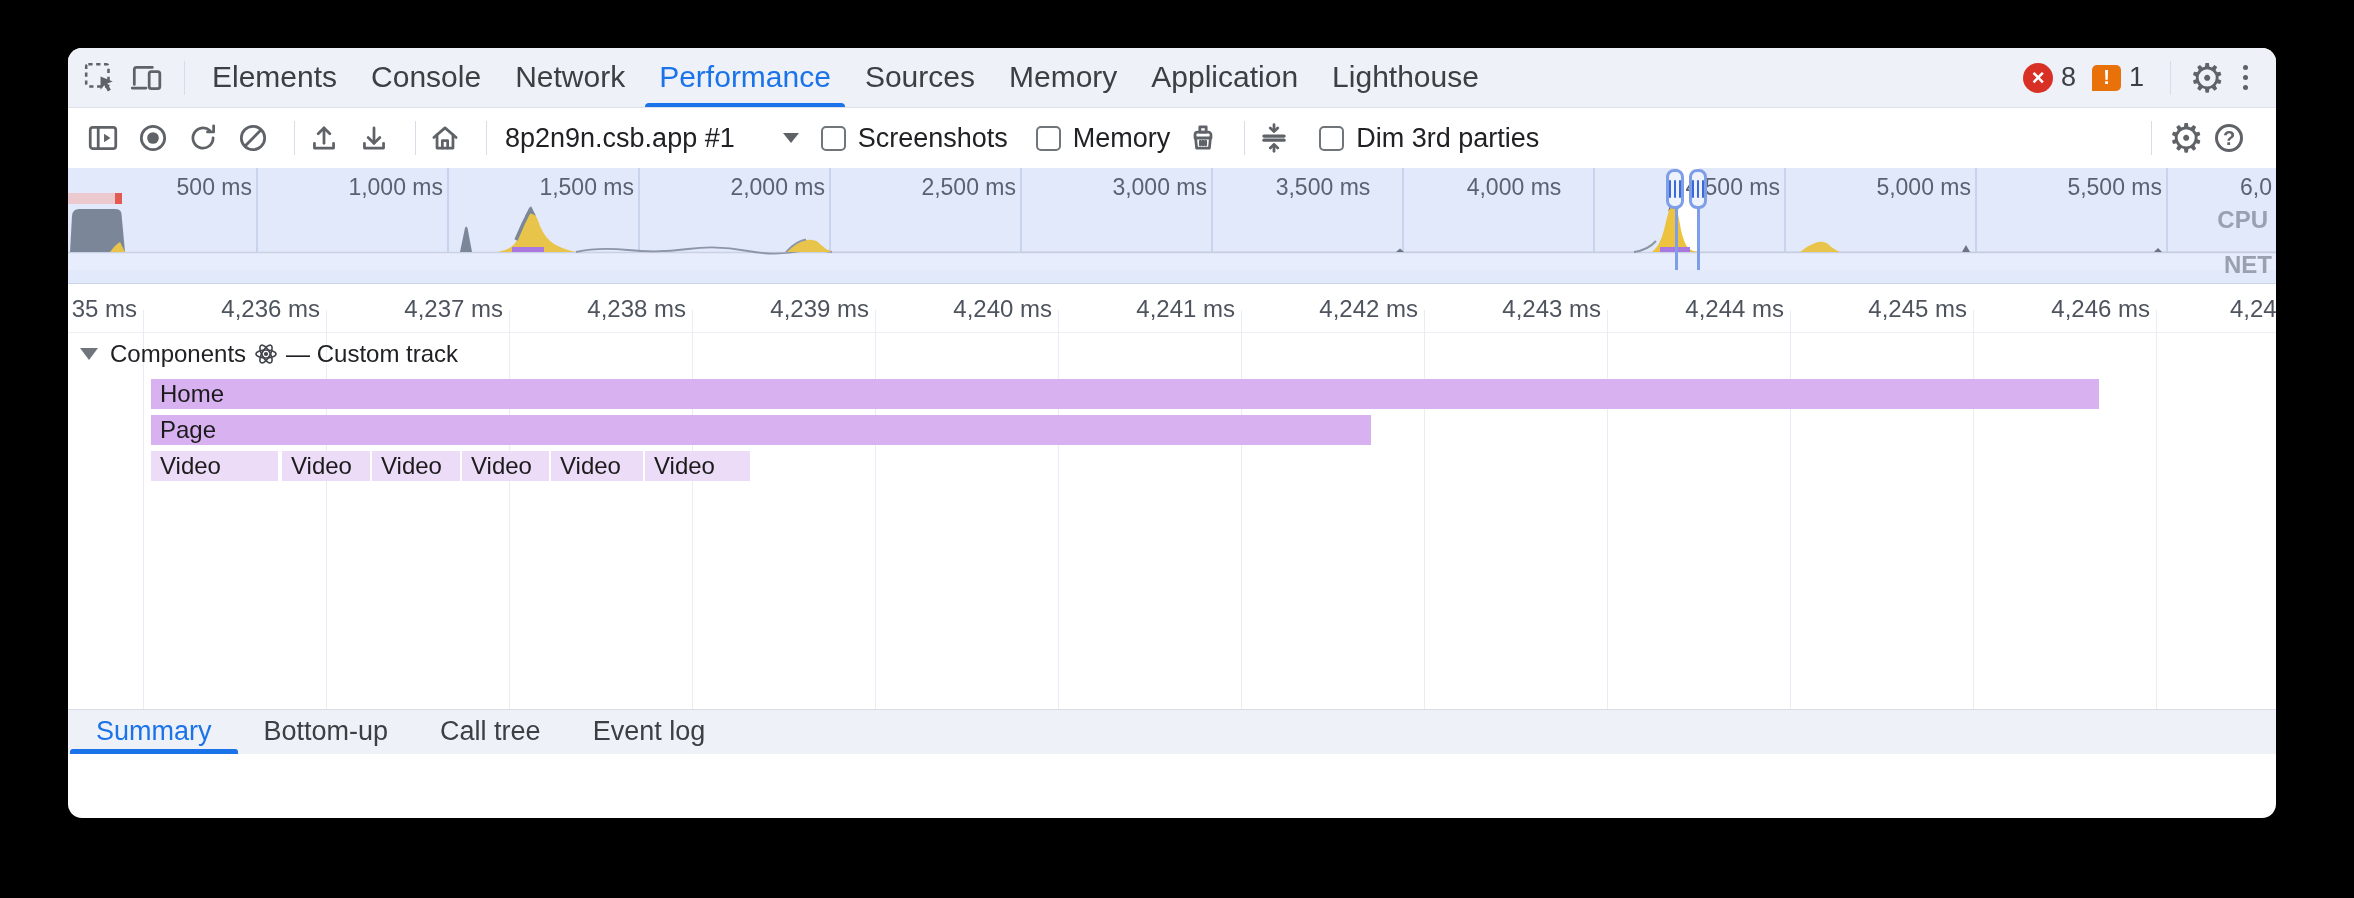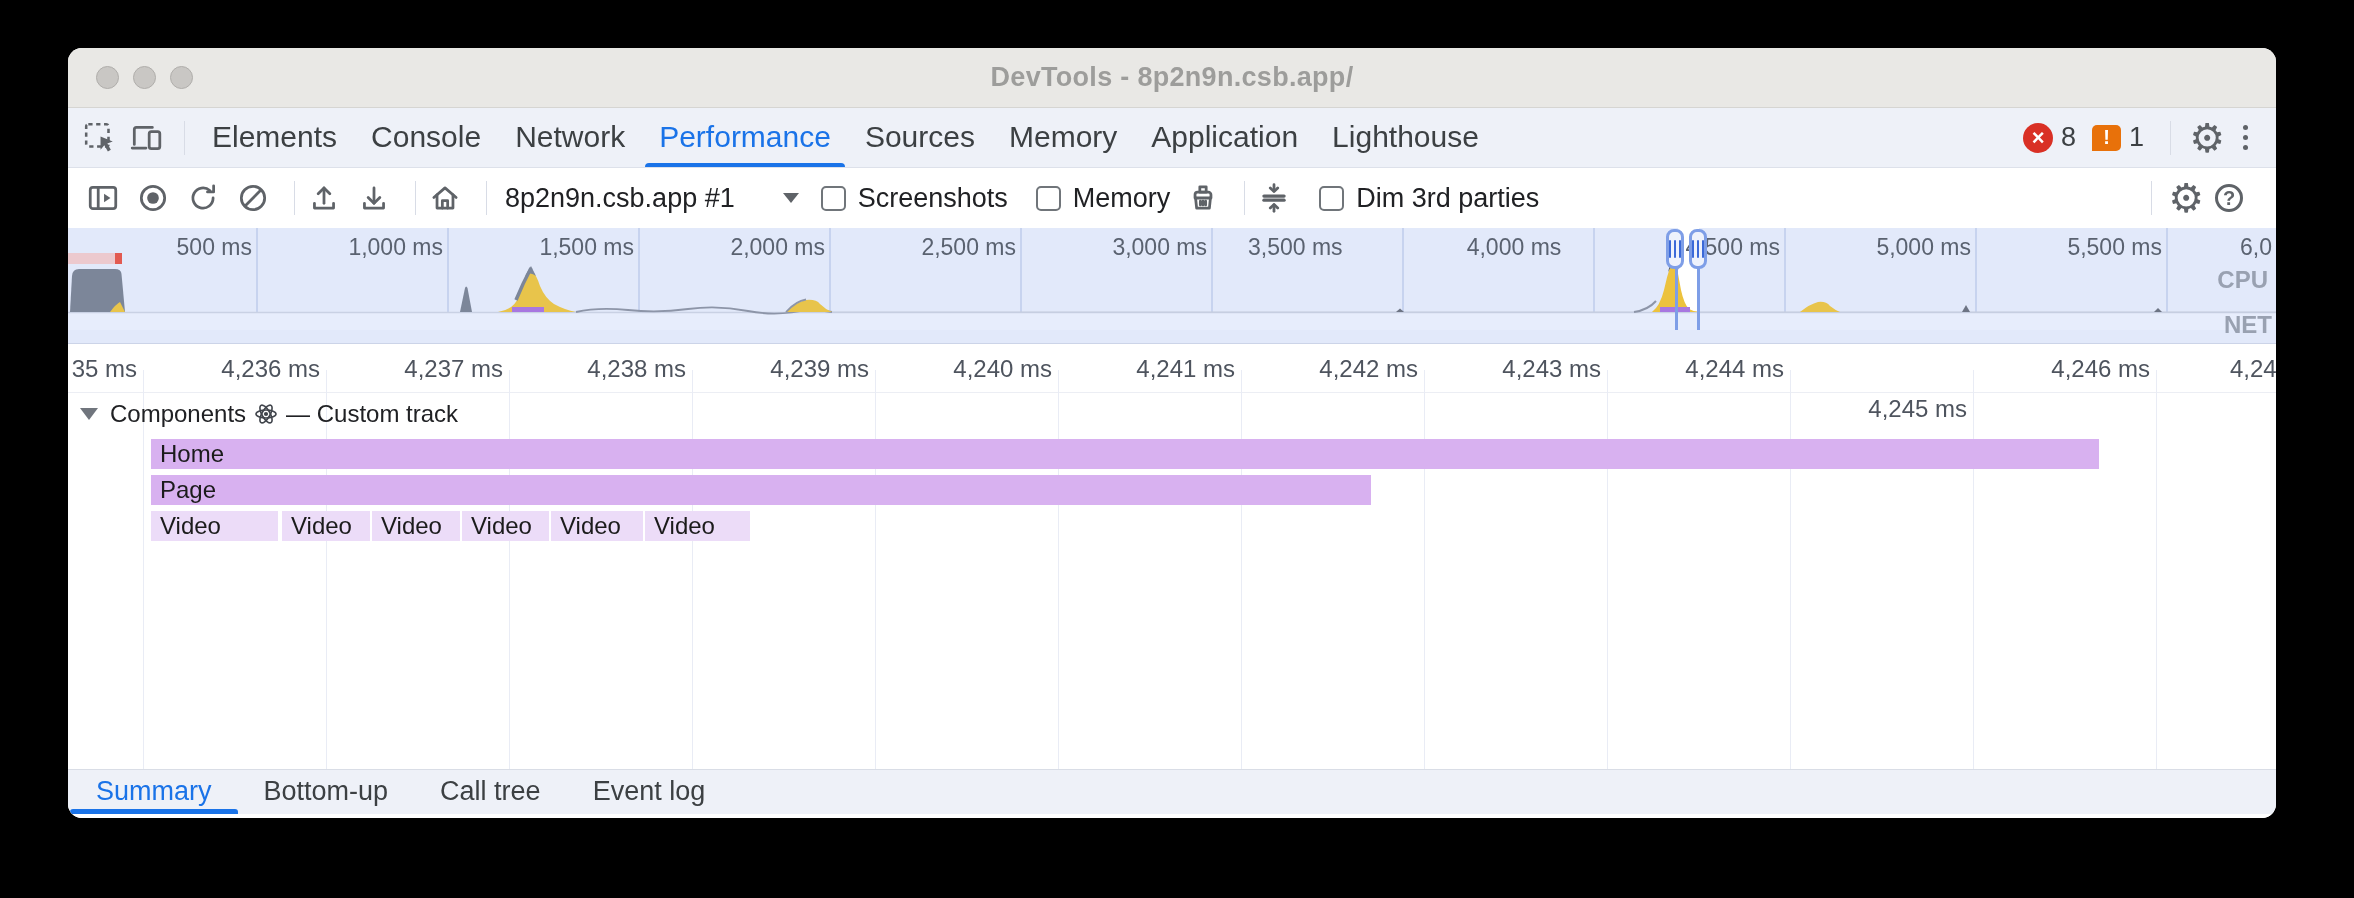"DevTools - 8p2n9n.csb.app/" div.titlebar { html: <div> <div> <span></span> <span></span> <span></span> </div> <span>DevTools - 8p2n9n.csb.app/</span> </div> -> none }
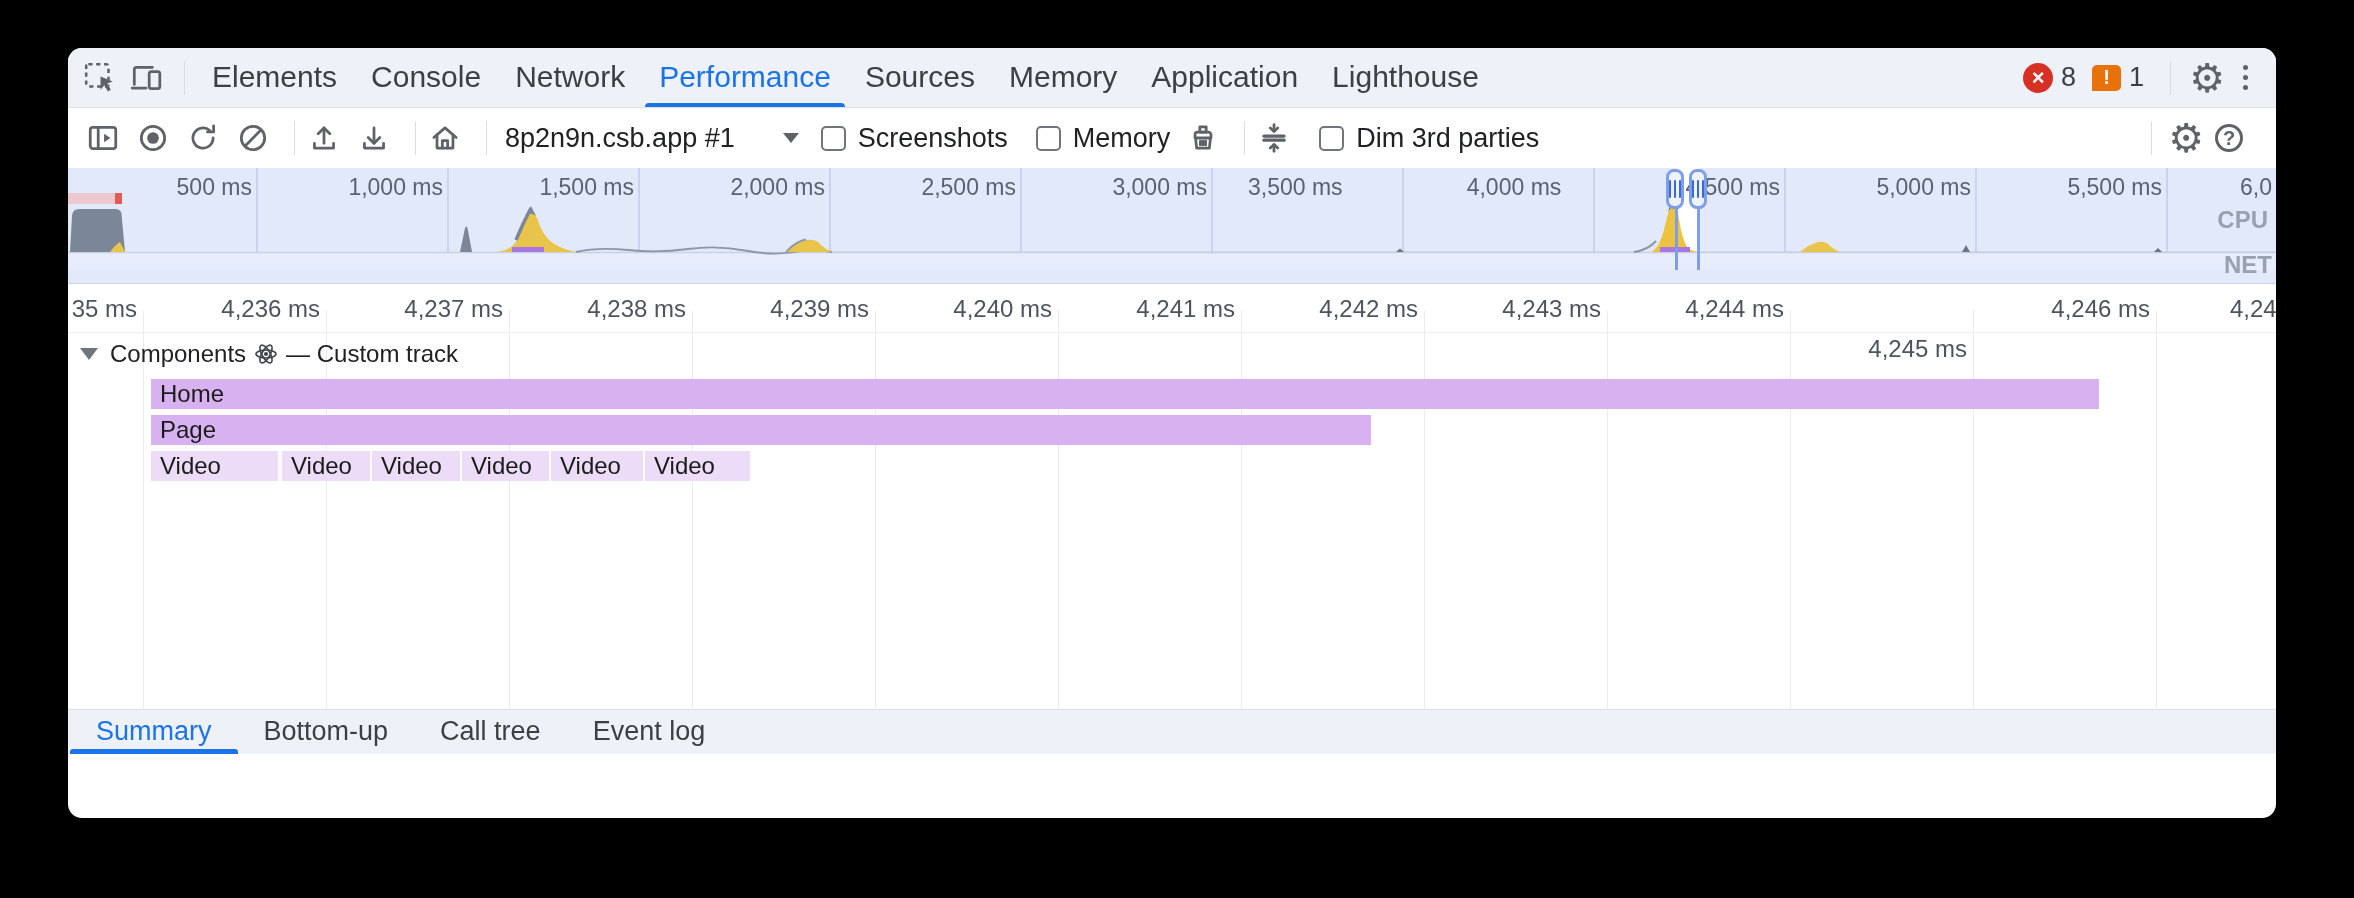"3,500 ms" div.ov-tick { text-align: left -> center }
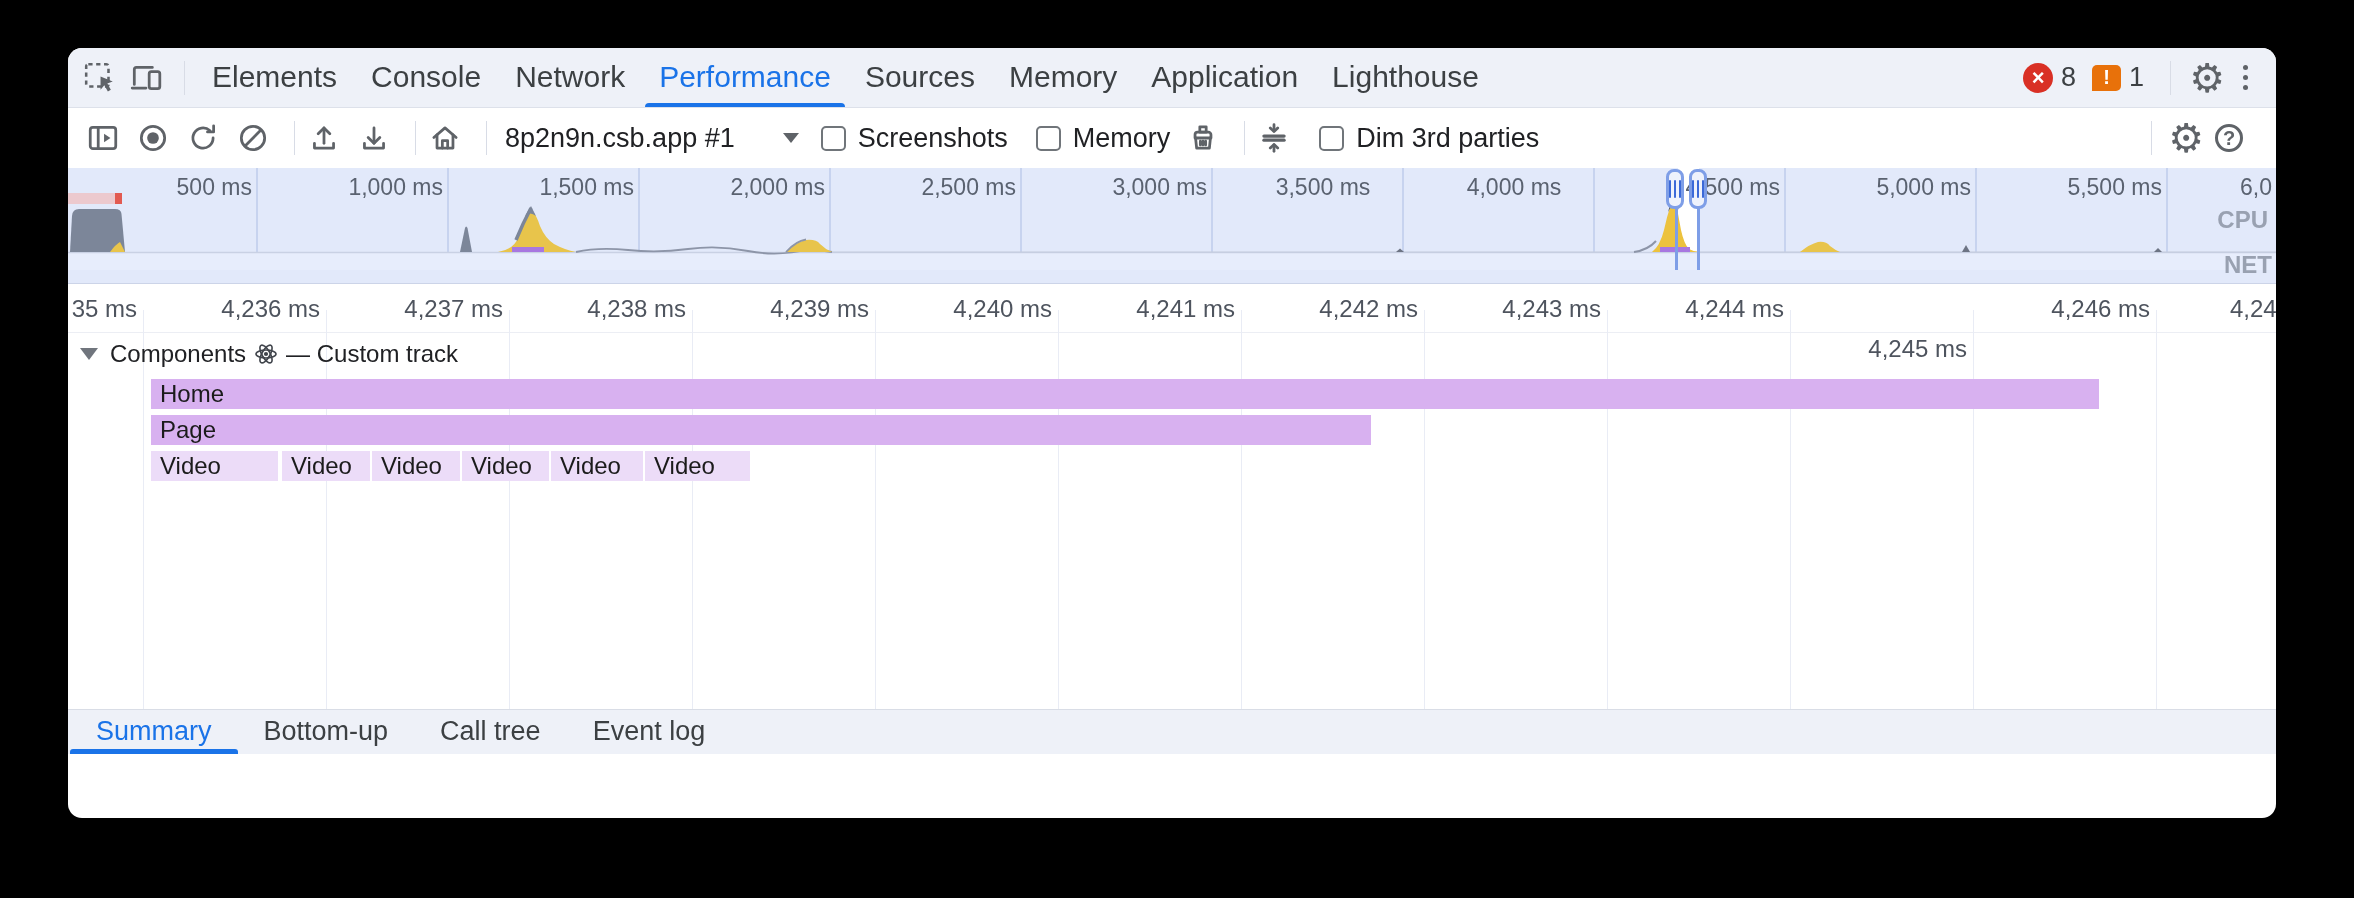"4,245 ms" div.ruler-label { margin-top: 40px -> none }
